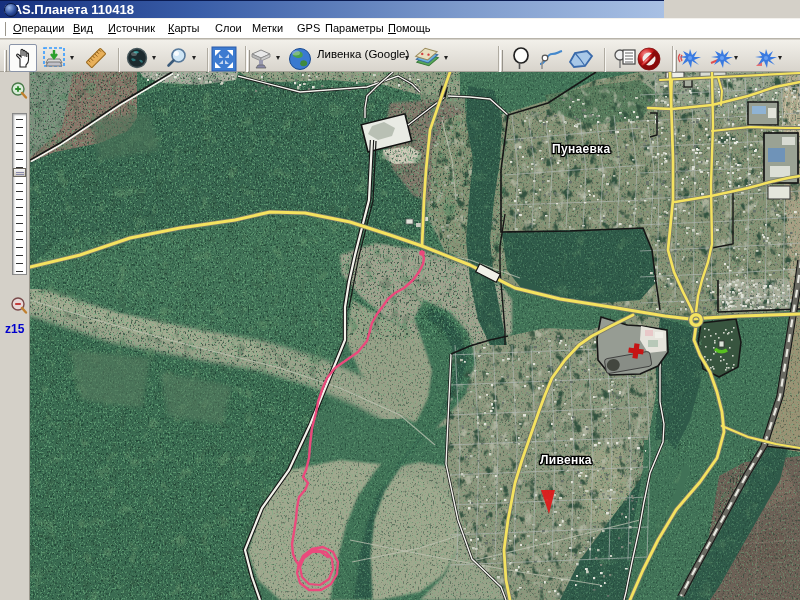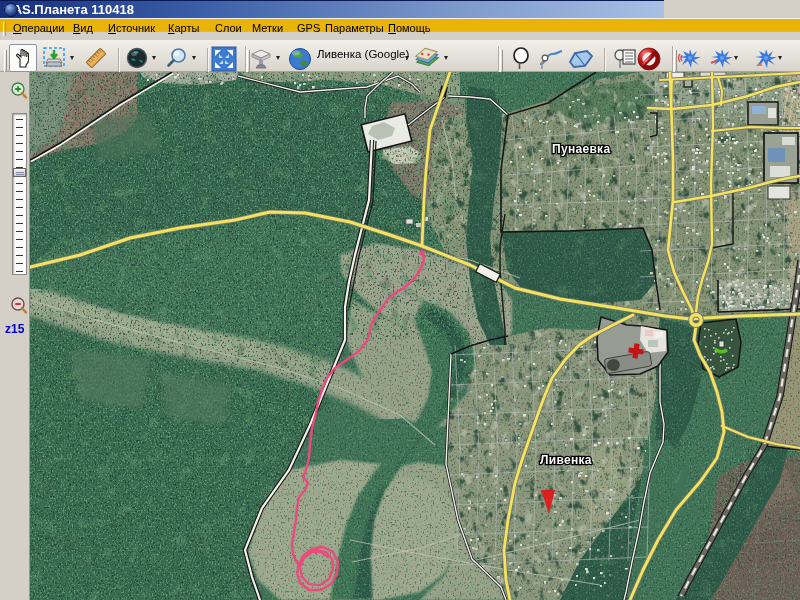"Операции" #menubar { background: #eab308 -> #ffffff; height: 14px -> 21px }
